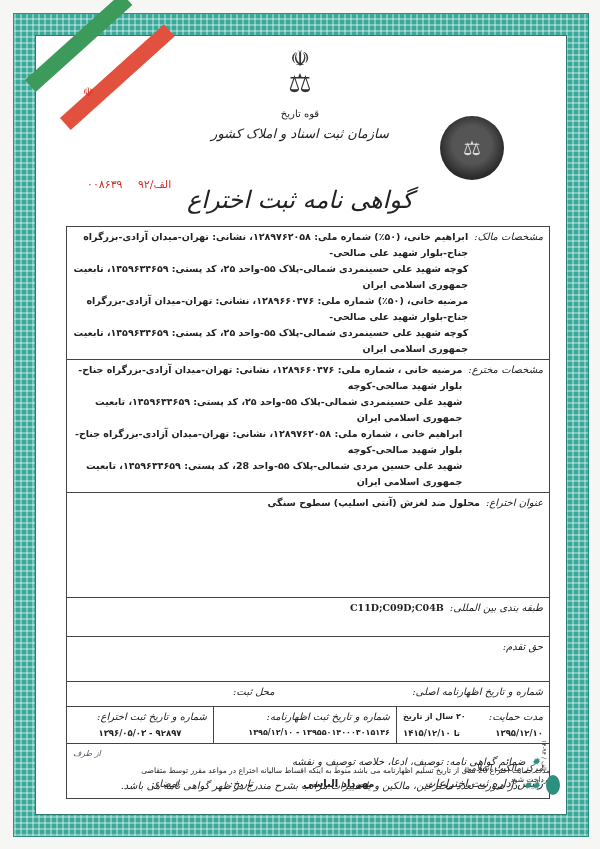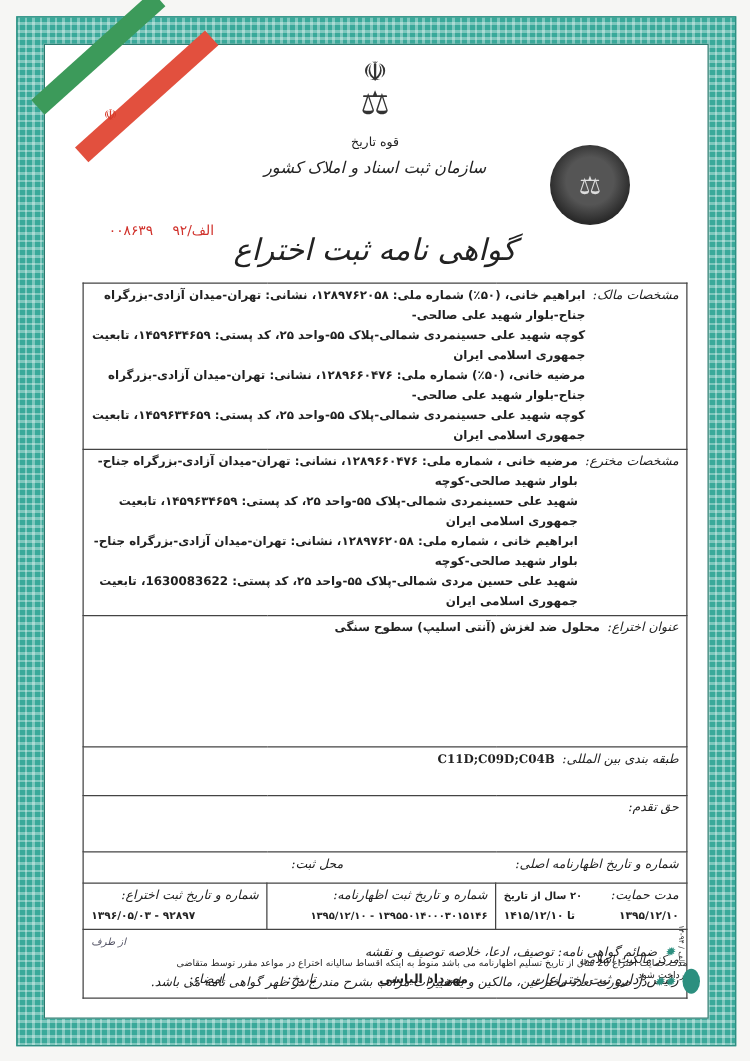"شهید علی حسین مردی شمالی-پلاک" div { text: ۲۵، کد پستی: 1630083622 -> 28، کد پستی: ۱۴۵۹۶۳۴۶۵۹ }
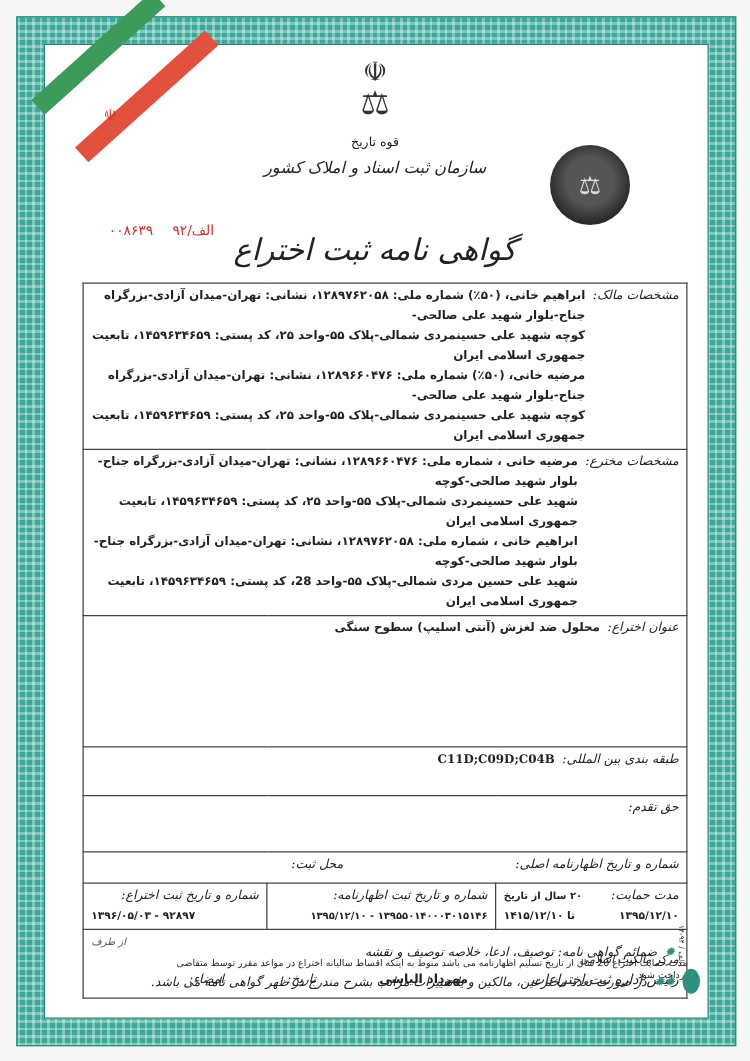"۹۲۸۹۷ - ۱۳۹۶/۰۵/۰۳" div.val { text-align: left -> center }
